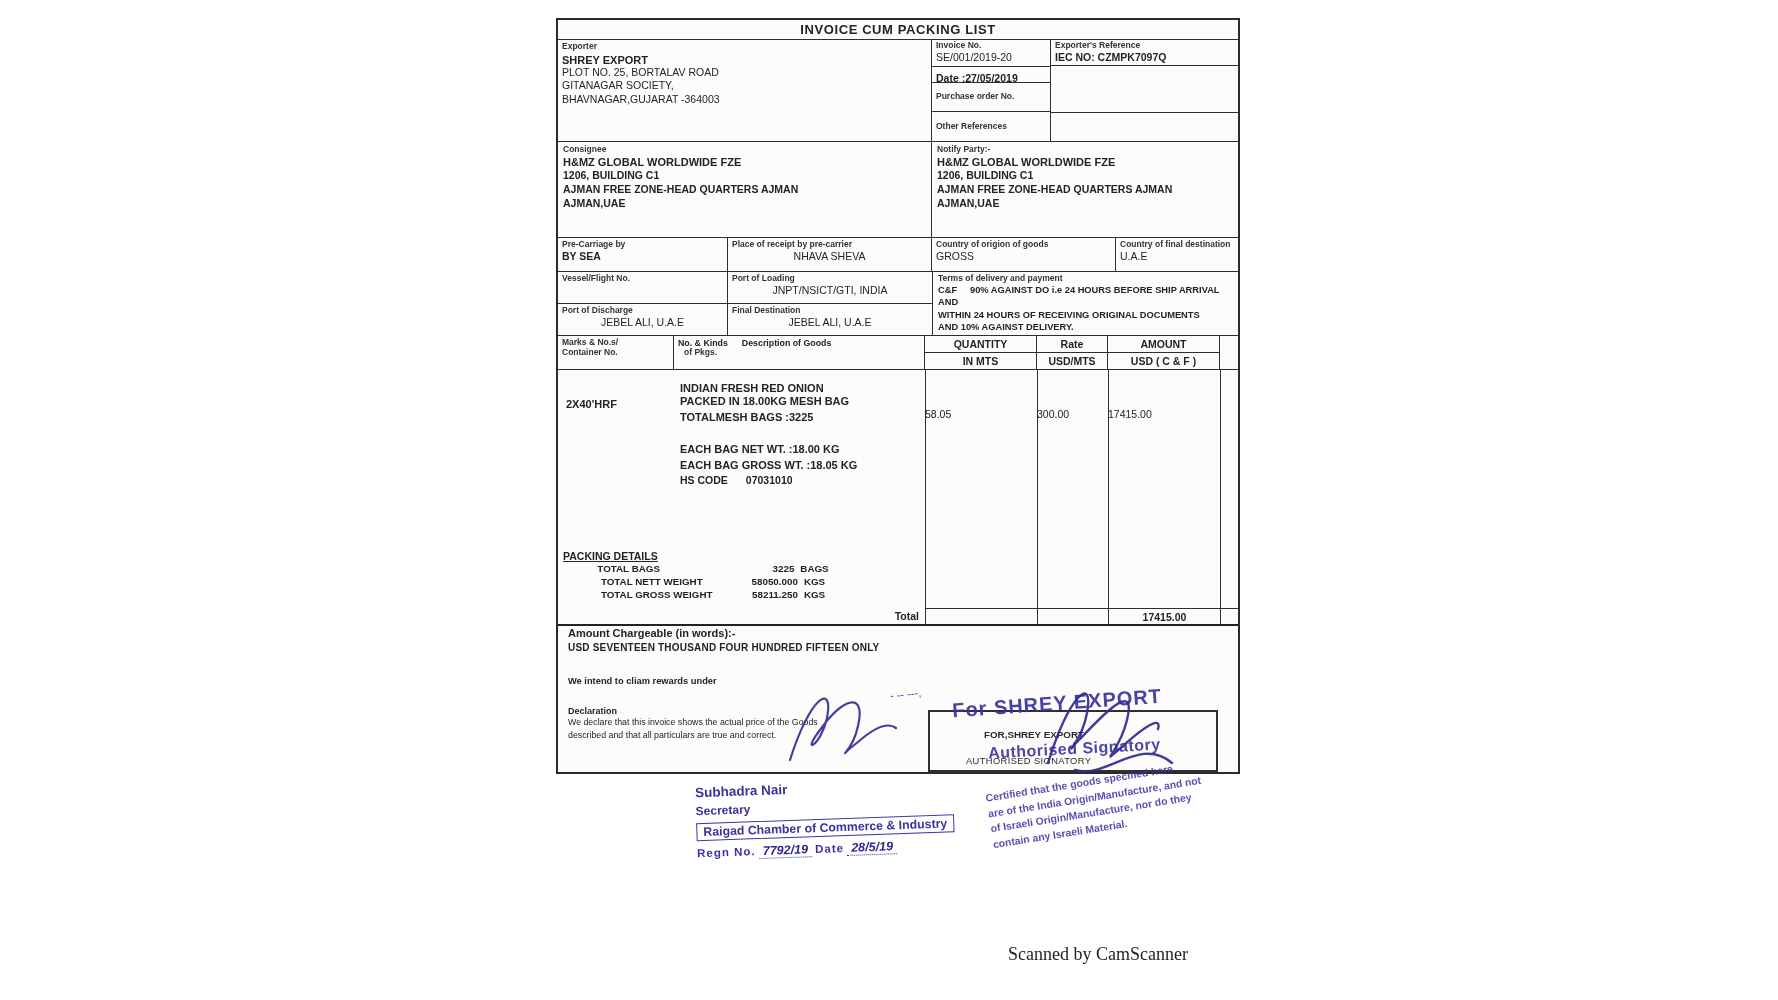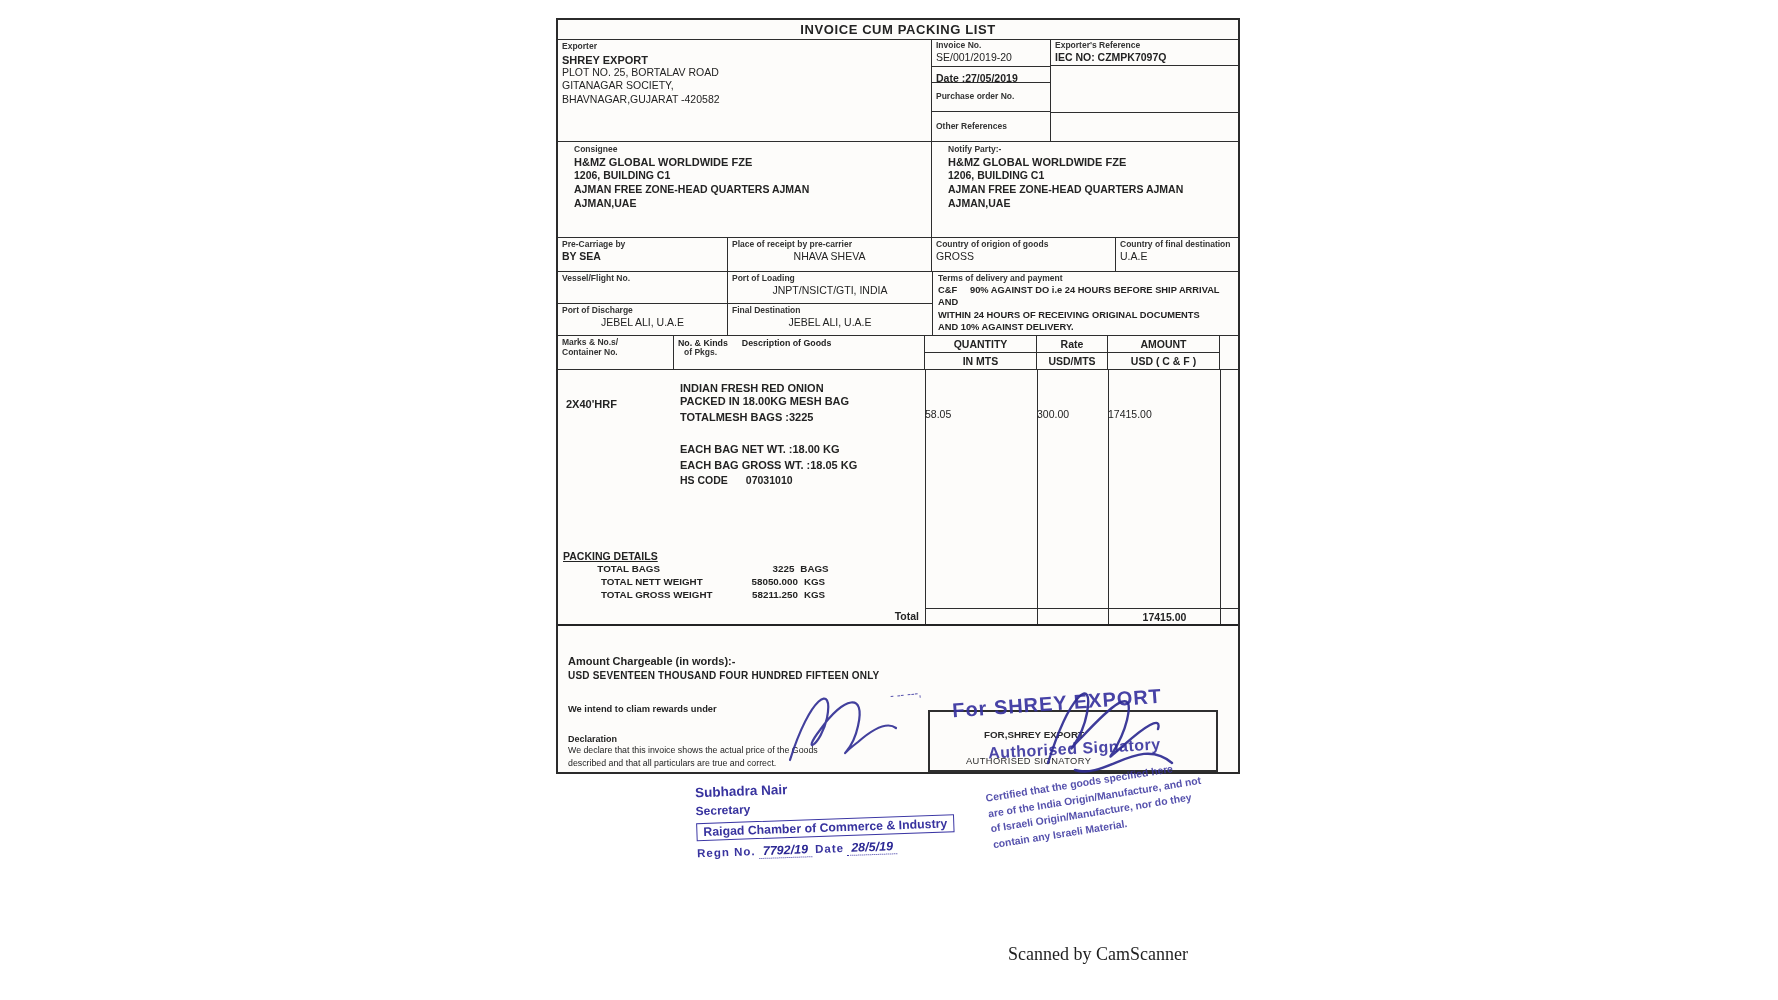"BHAVNAGAR,GUJARAT -420582" div.addr { text: -420582 -> -364003 }
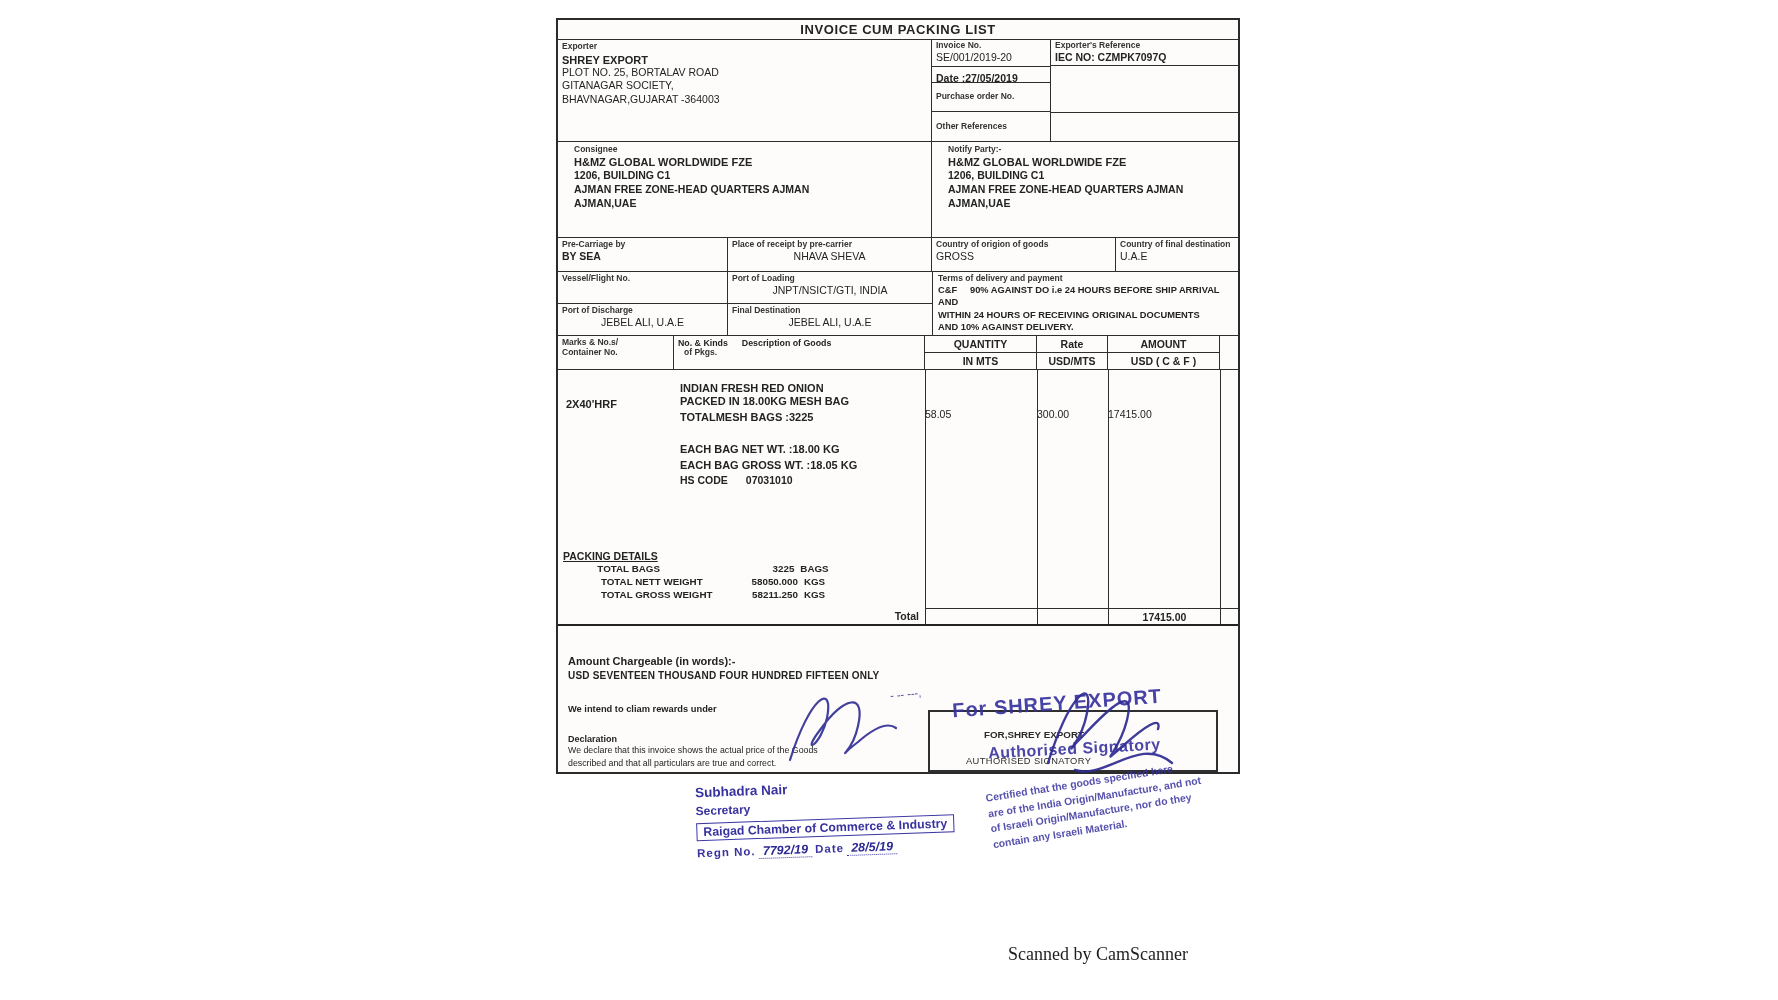"Consignee" .party { padding: 3px 16px -> 3px 5px }
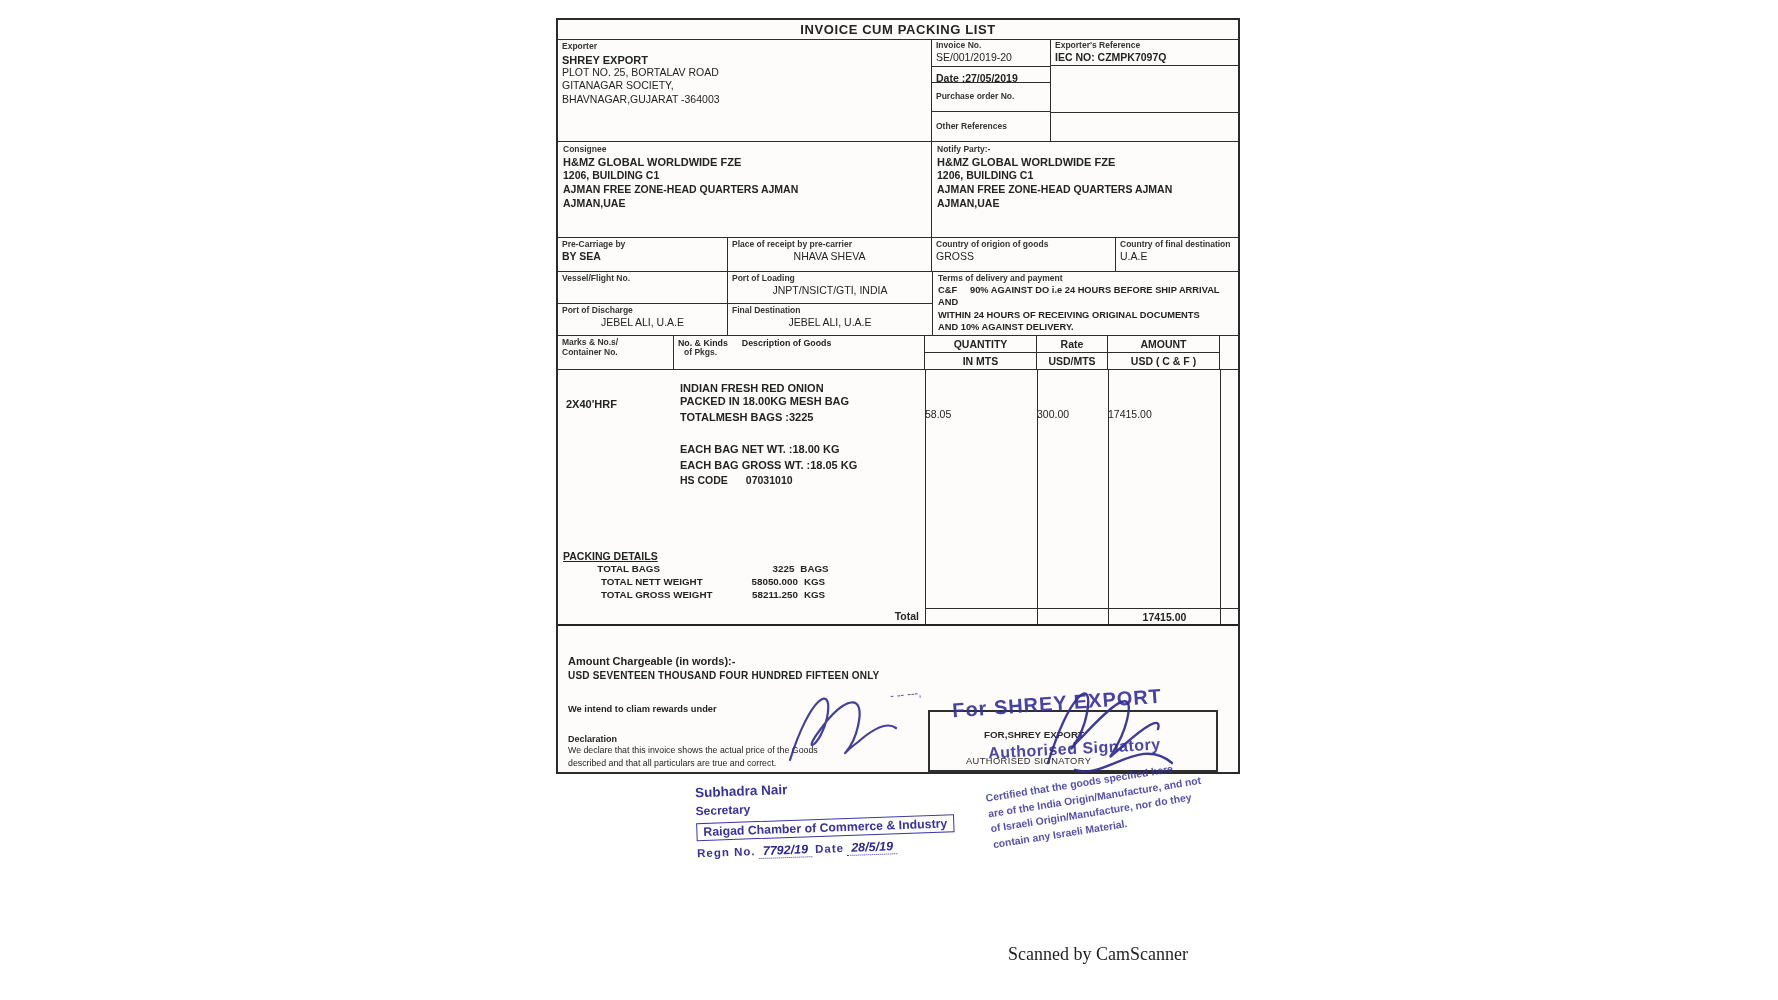"Amount Chargeable (in words):-" .sec-amount { top: 628px -> 600px }
